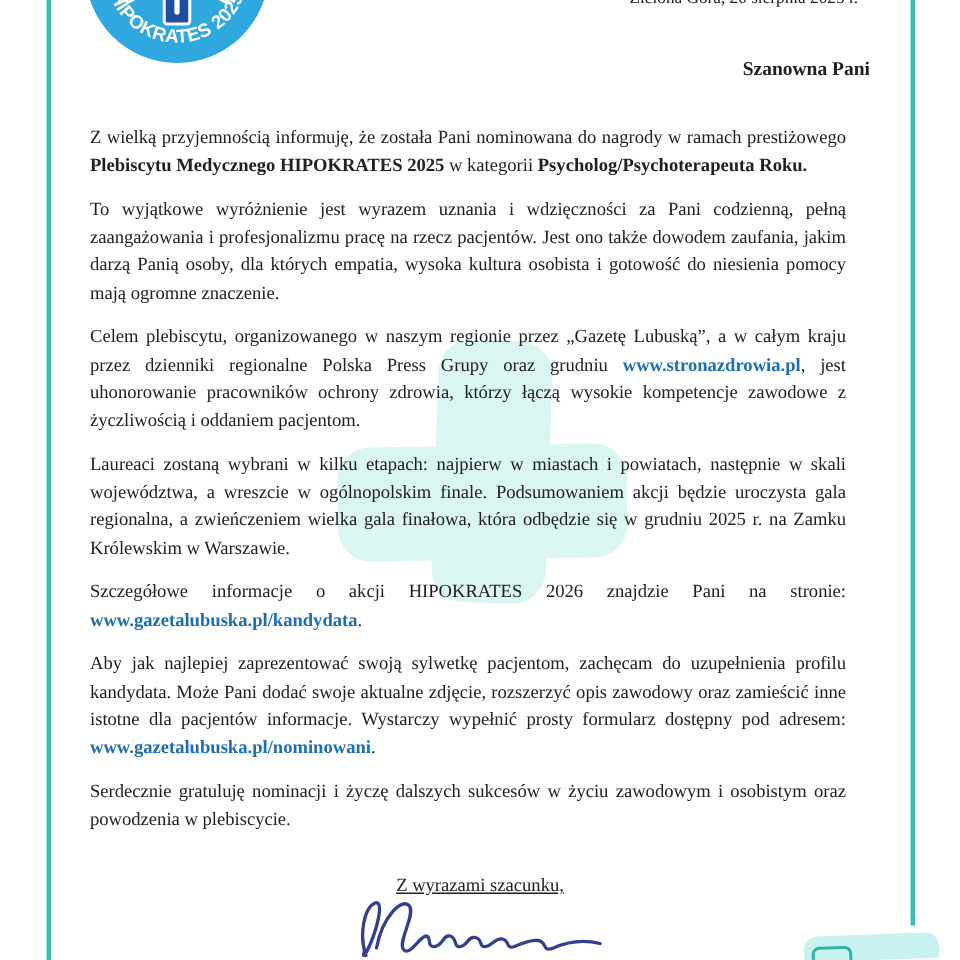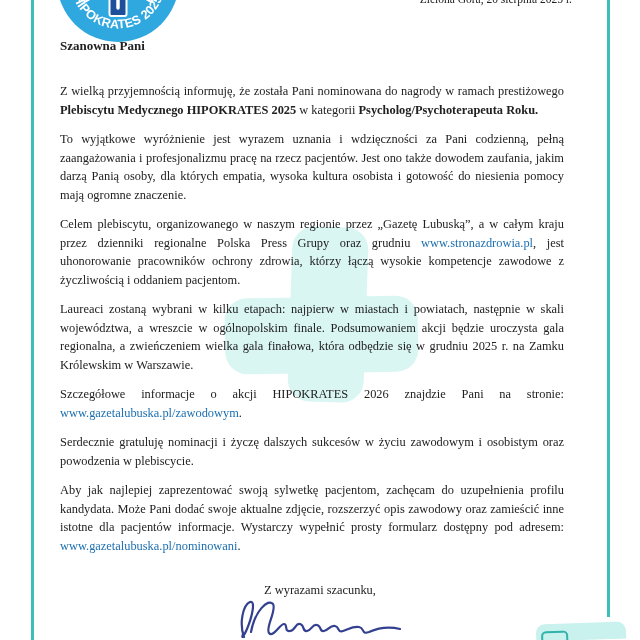"Szanowna Pani" .salutation { text-align: left -> right }
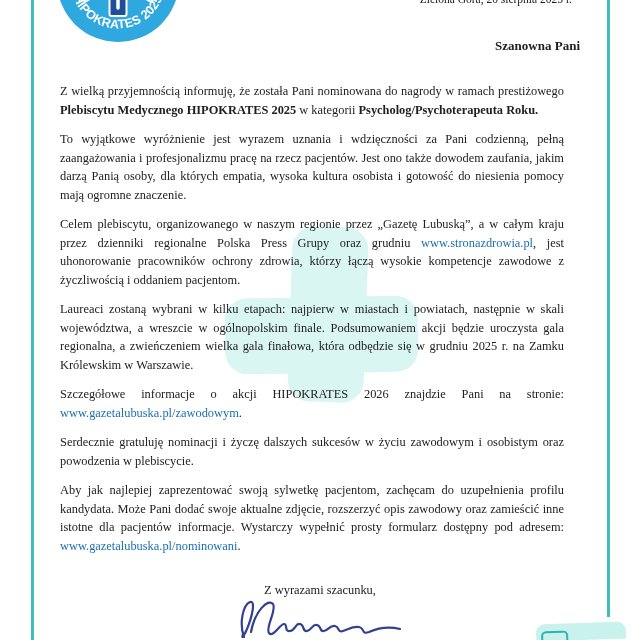"www.stronazdrowia.pl" .lnk { font-weight: normal -> bold }
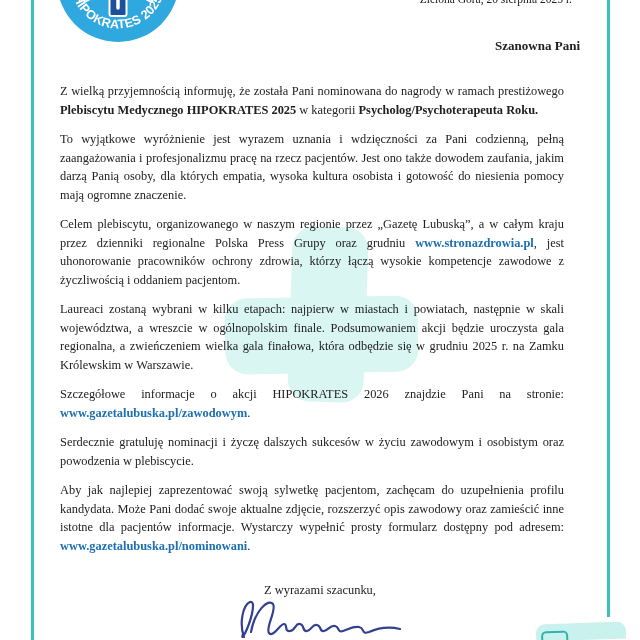"www.gazetalubuska.pl/zawodowym" a.lnk { text: www.gazetalubuska.pl/zawodowym -> www.gazetalubuska.pl/kandydata }
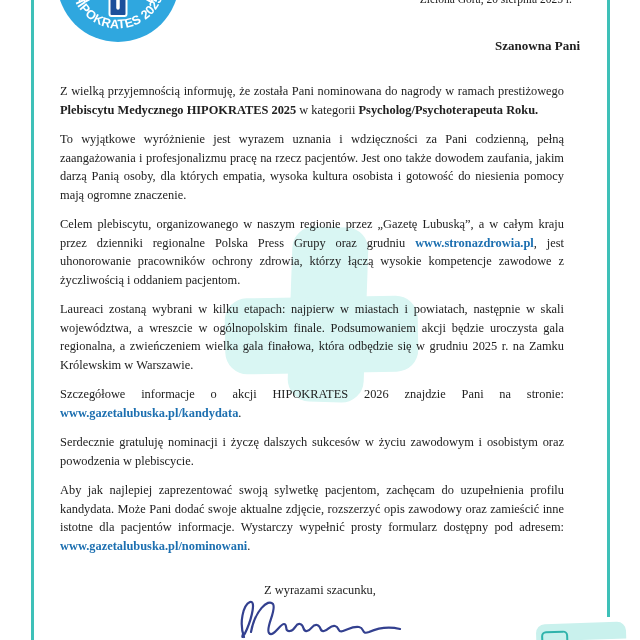"Serdecznie gratuluję nominacji i życzę" p.para { order: before "Aby jak najlepiej zaprezentować swoją" -> after "Aby jak najlepiej zaprezentować swoją" }
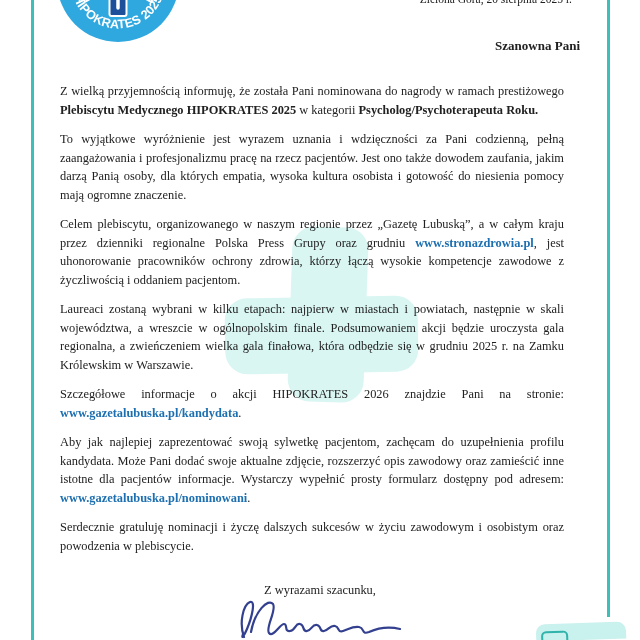"Z wyrazami szacunku," .closing { text-decoration: none -> underline }
